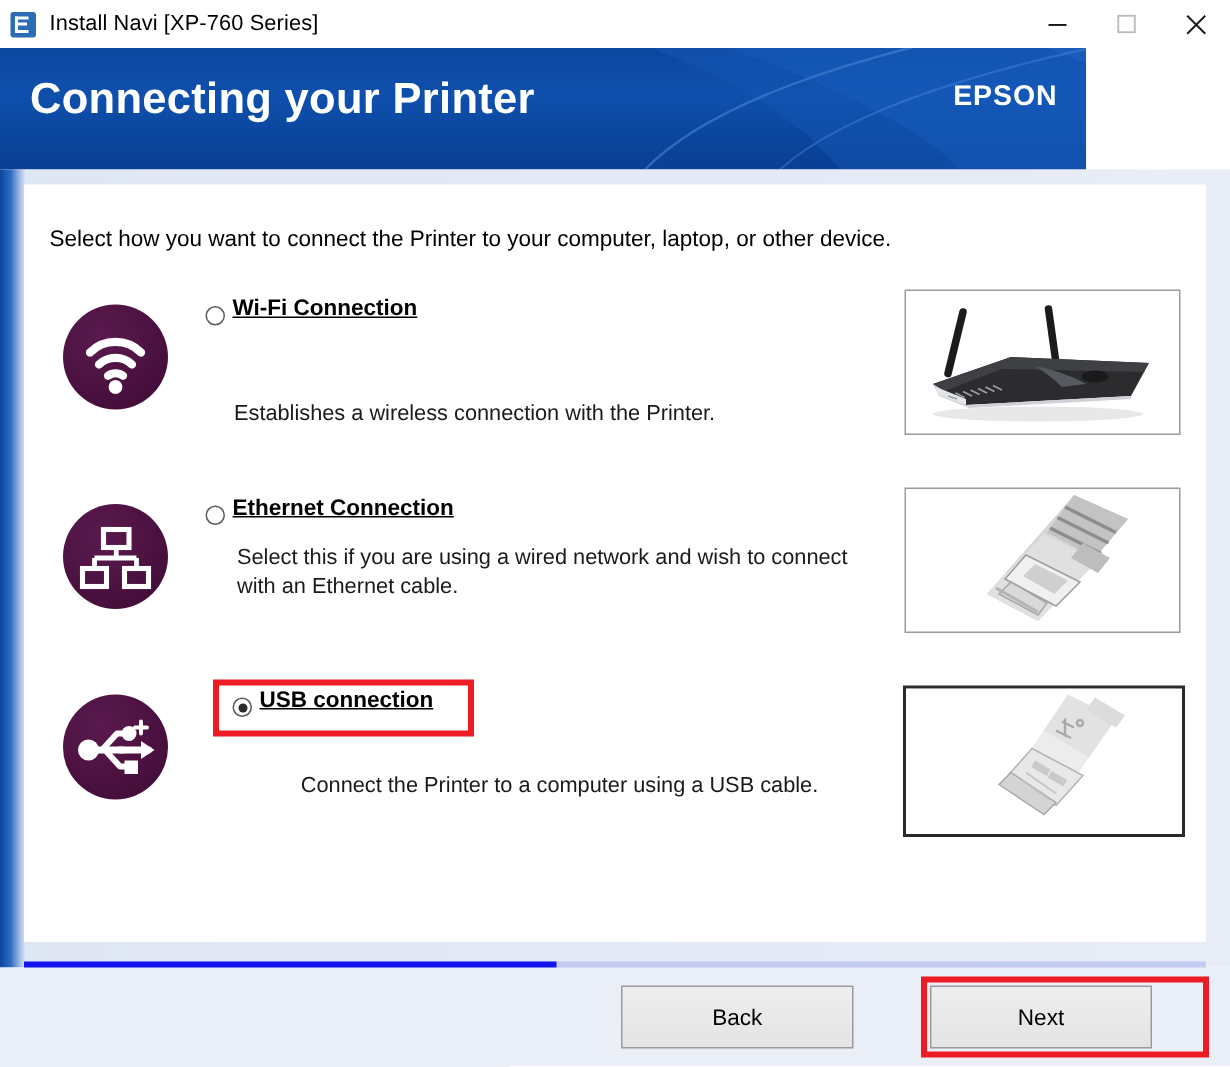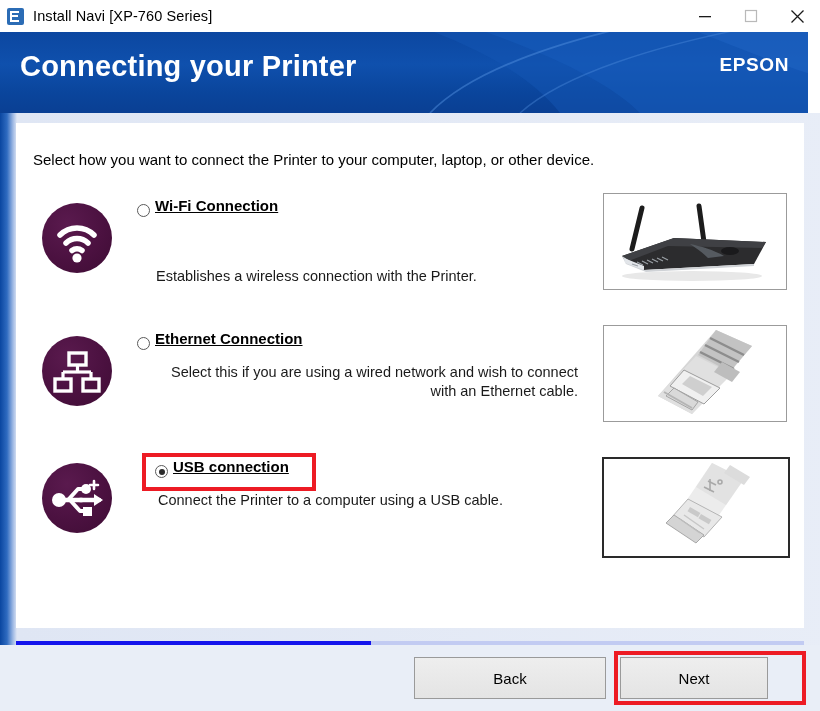"Connecting your Printer" .header { width: 808px -> 724px }
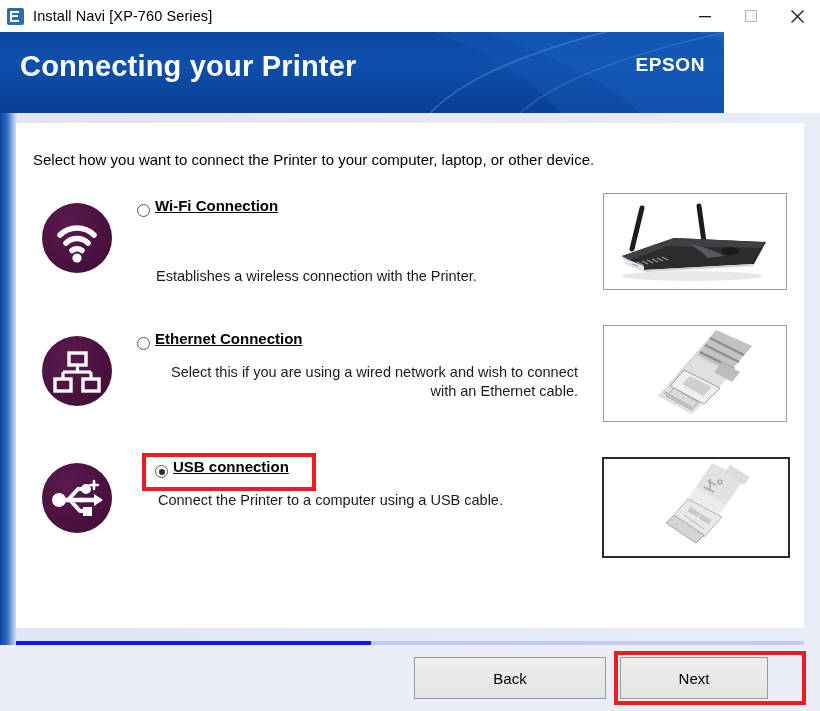"Select this if you are" div.opt-desc { text-align: right -> none }
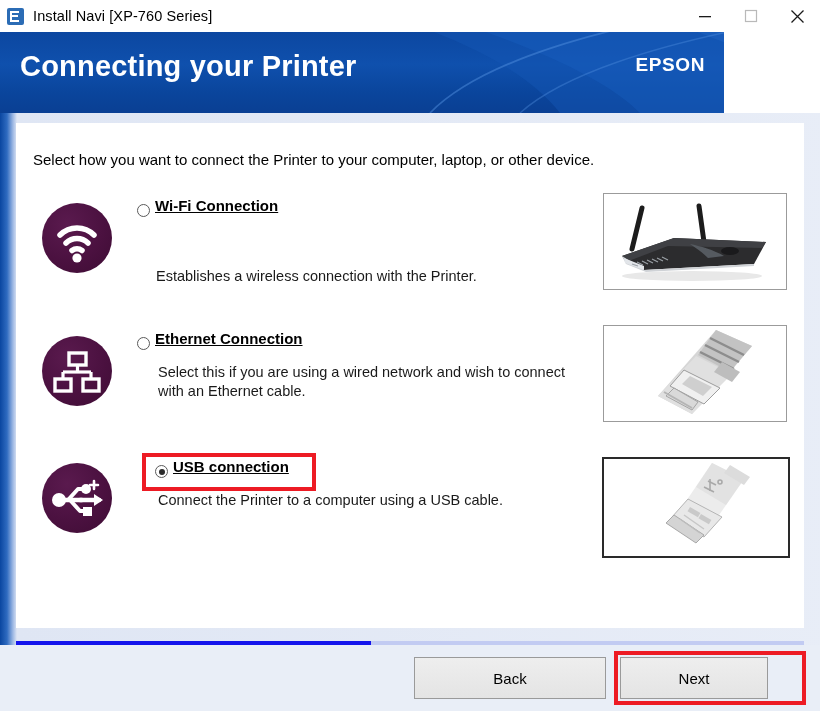"Connect the Printer to a" div.opt-desc { text-align: none -> center; top: 40px -> 64px }
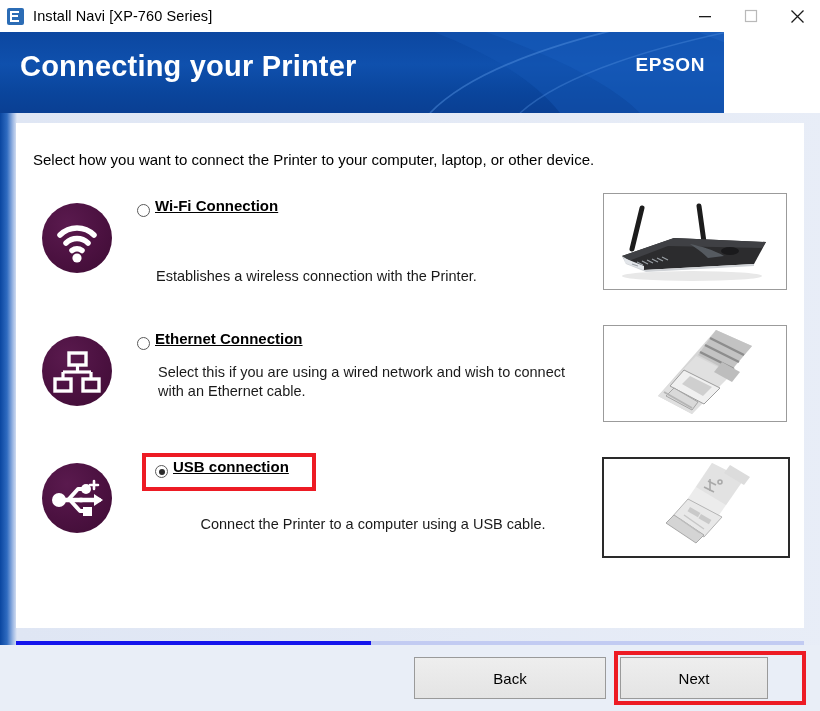"Back" div.btn { width: 192px -> 155px }
